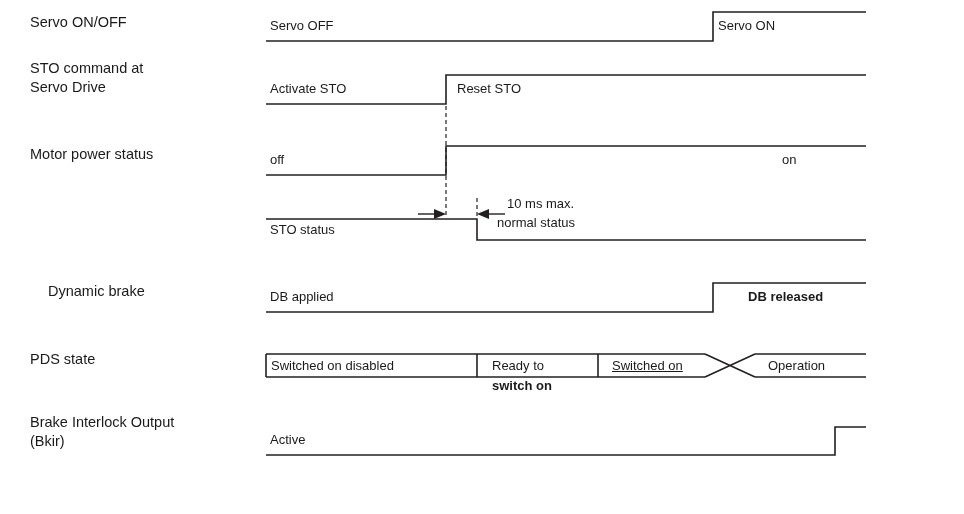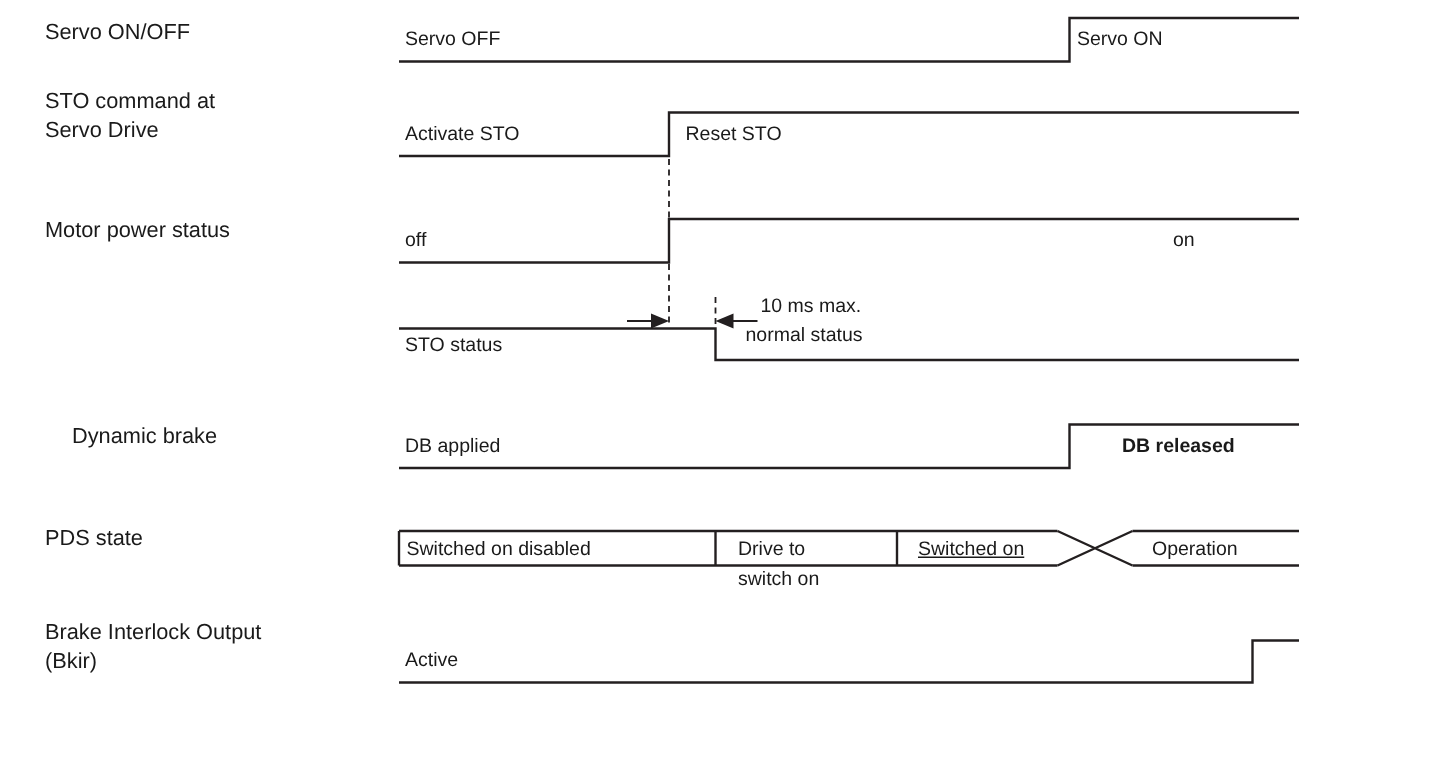"Drive to" div.sig { text: Drive -> Ready }
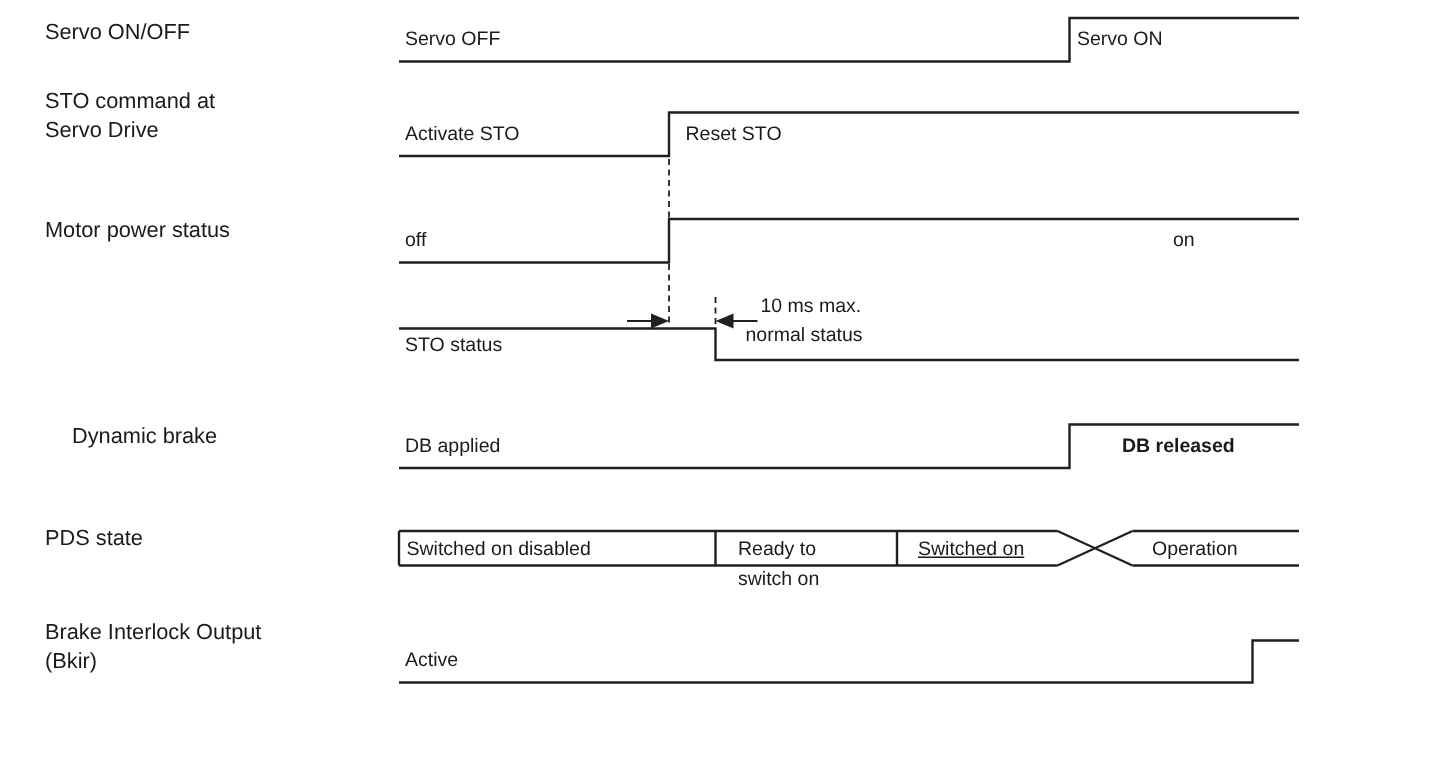"switch on" div.sig { font-weight: none -> bold }
